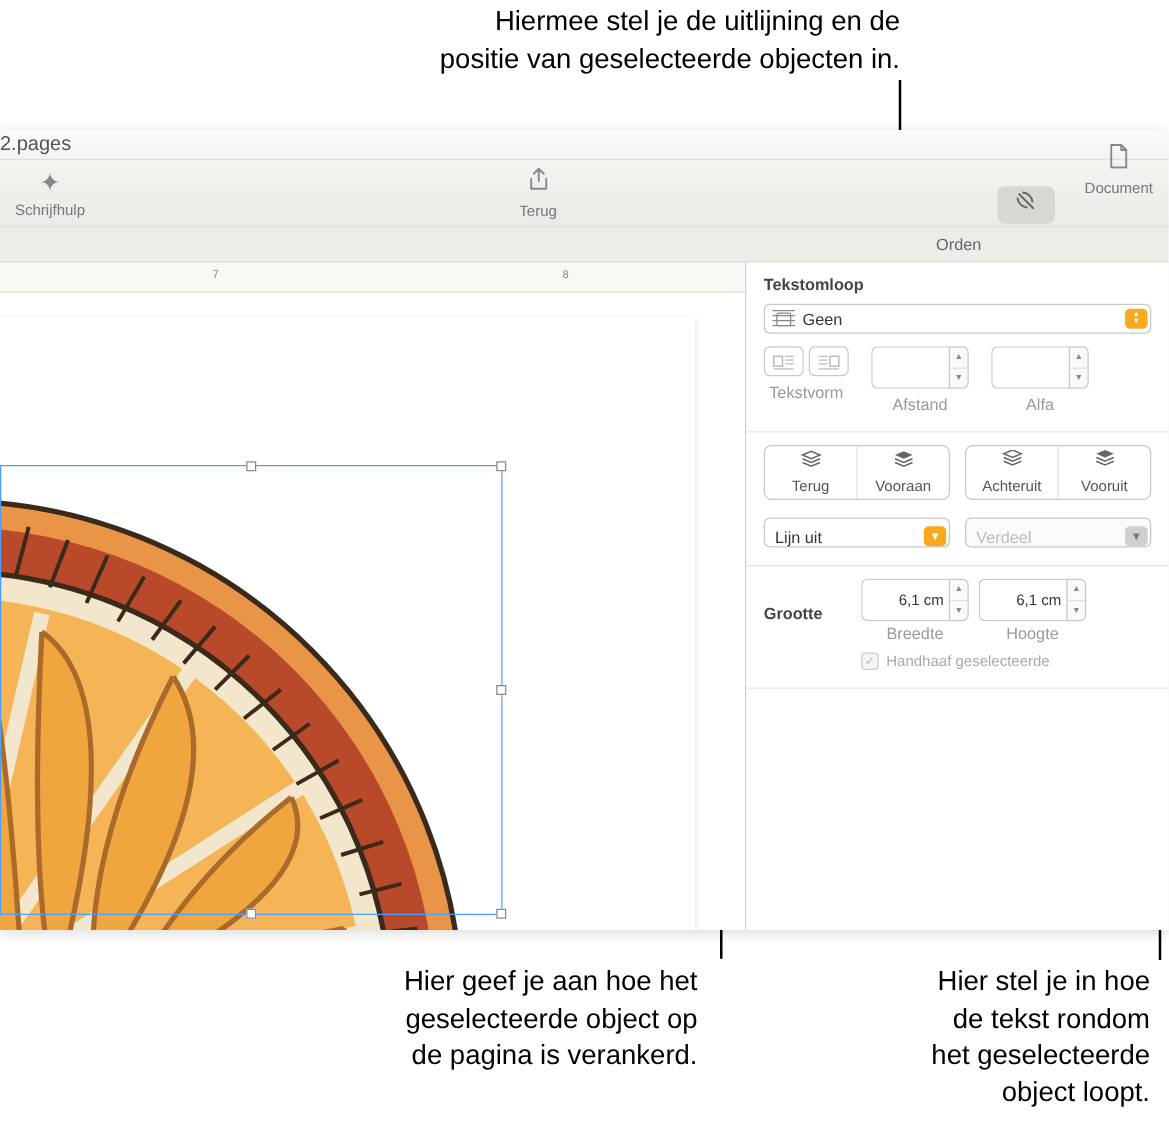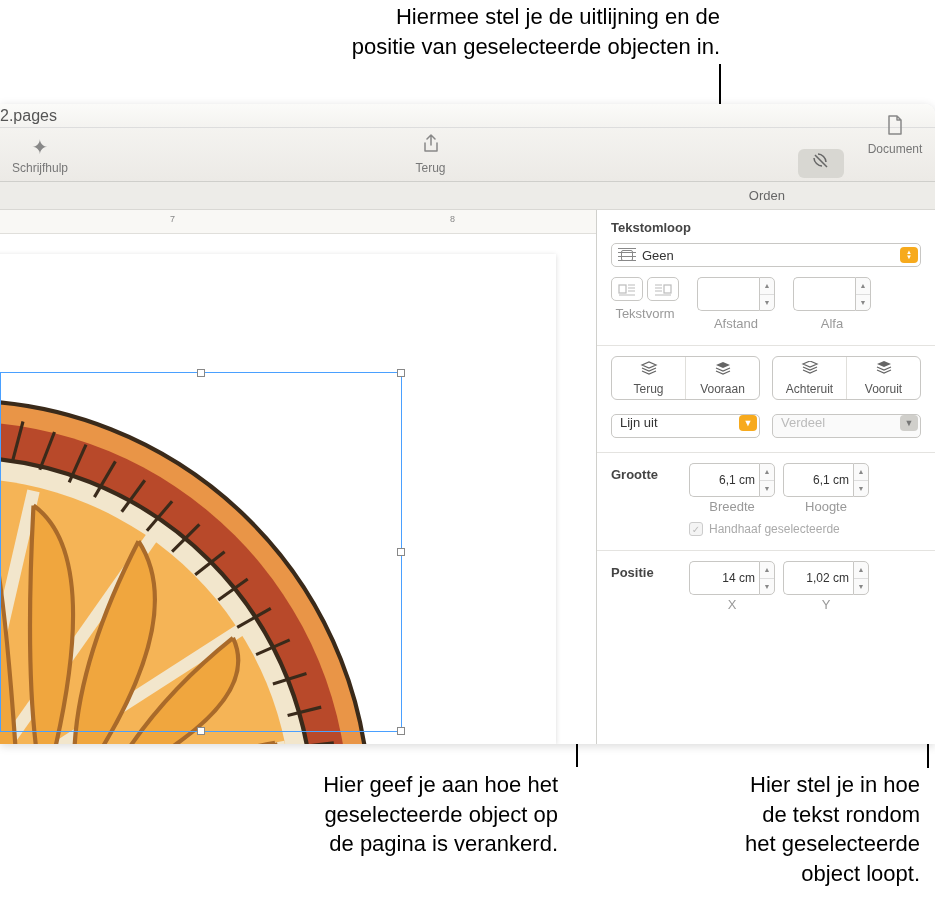"Lijn uit" .dd { align-items: flex-start -> flex-end }
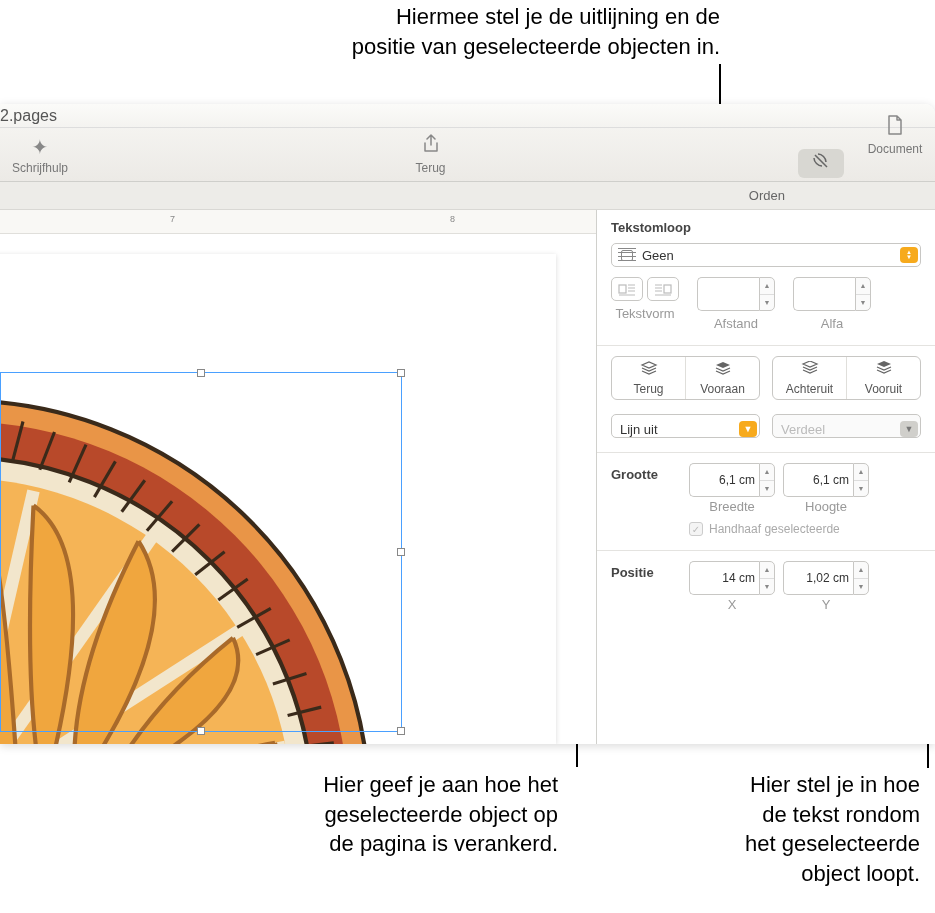"Grootte" .field-row { align-items: flex-start -> center }
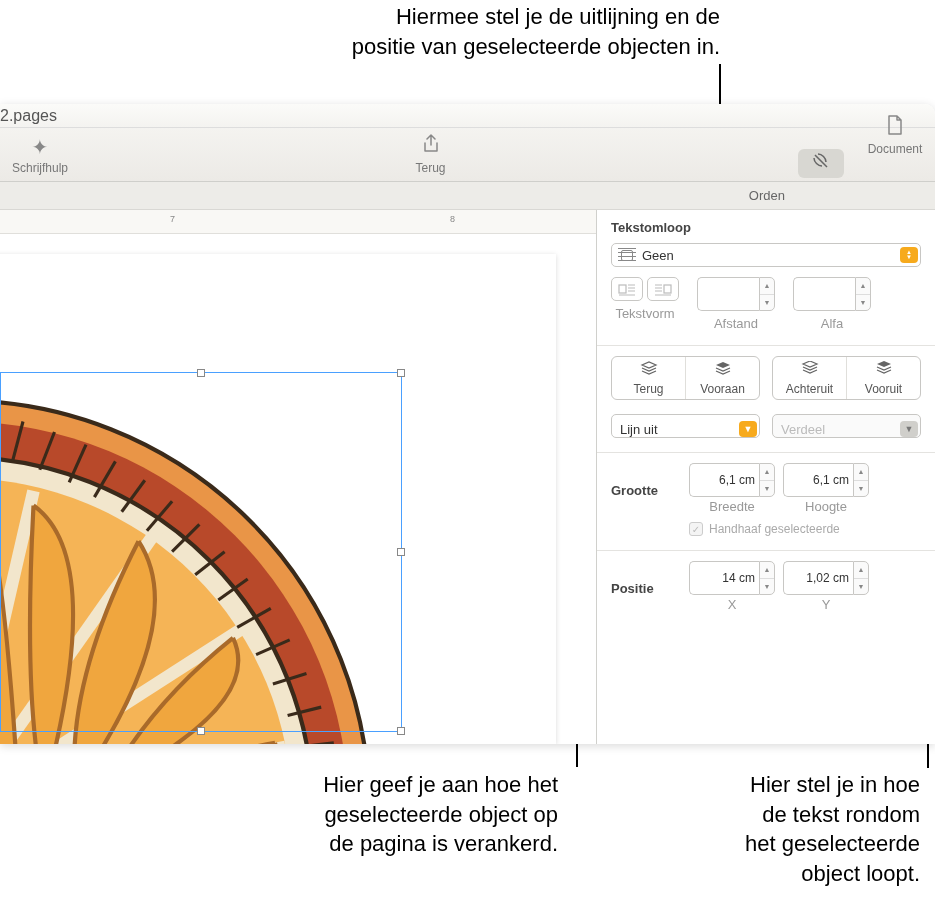"Positie" div.insp-section { html: <div> <div> <div>Positie</div> <div> <div> <div> <input> <div> <span>▲</span> <span>▼</span> </div> </div> <div>X</div> </div> <div> <div> <input> <div> <span>▲</span> <span>▼</span> </div> </div> <div>Y</div> </div> </div> </div> </div> -> none }
